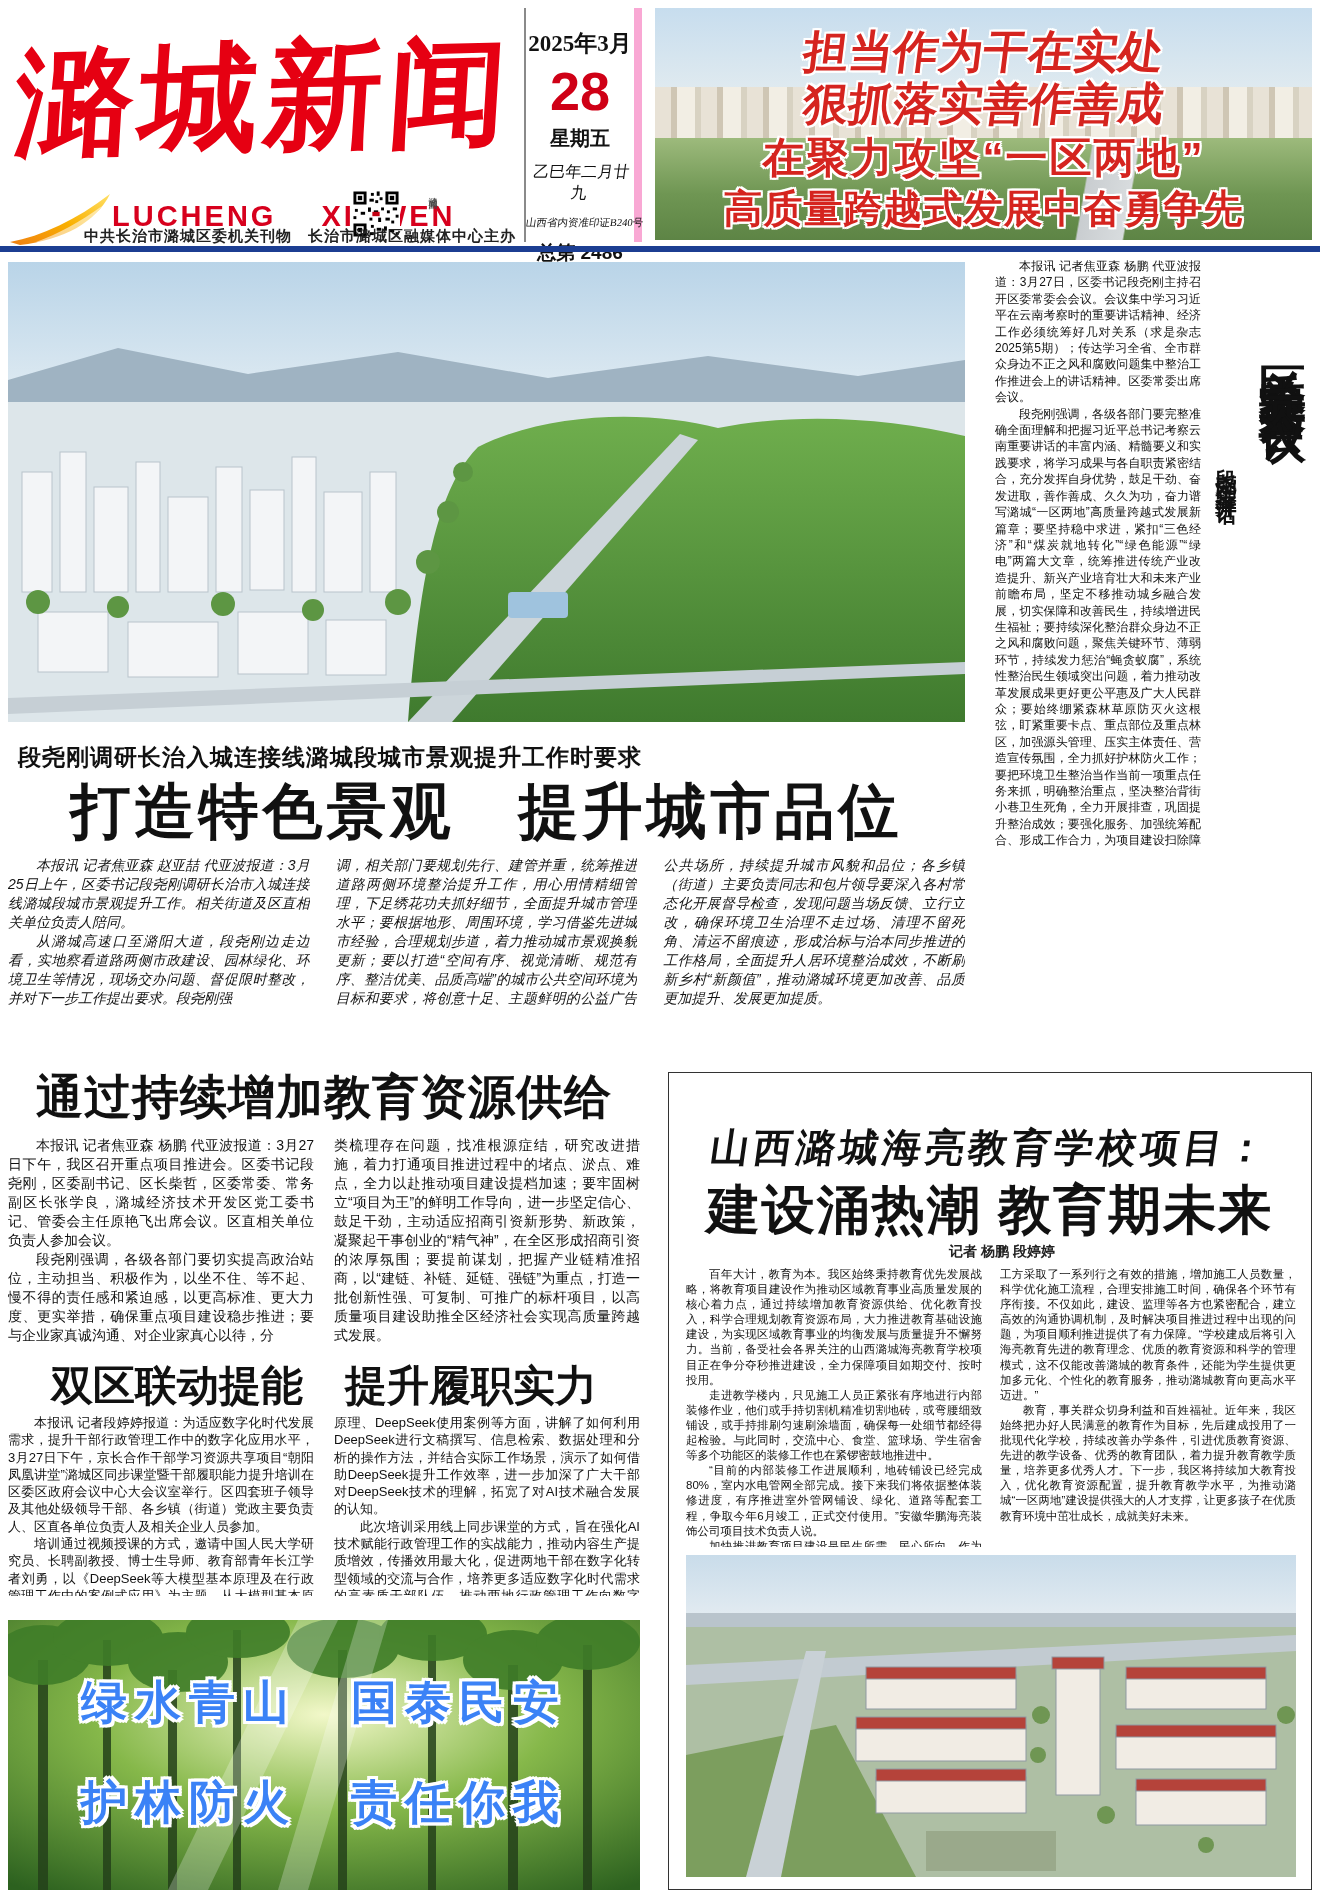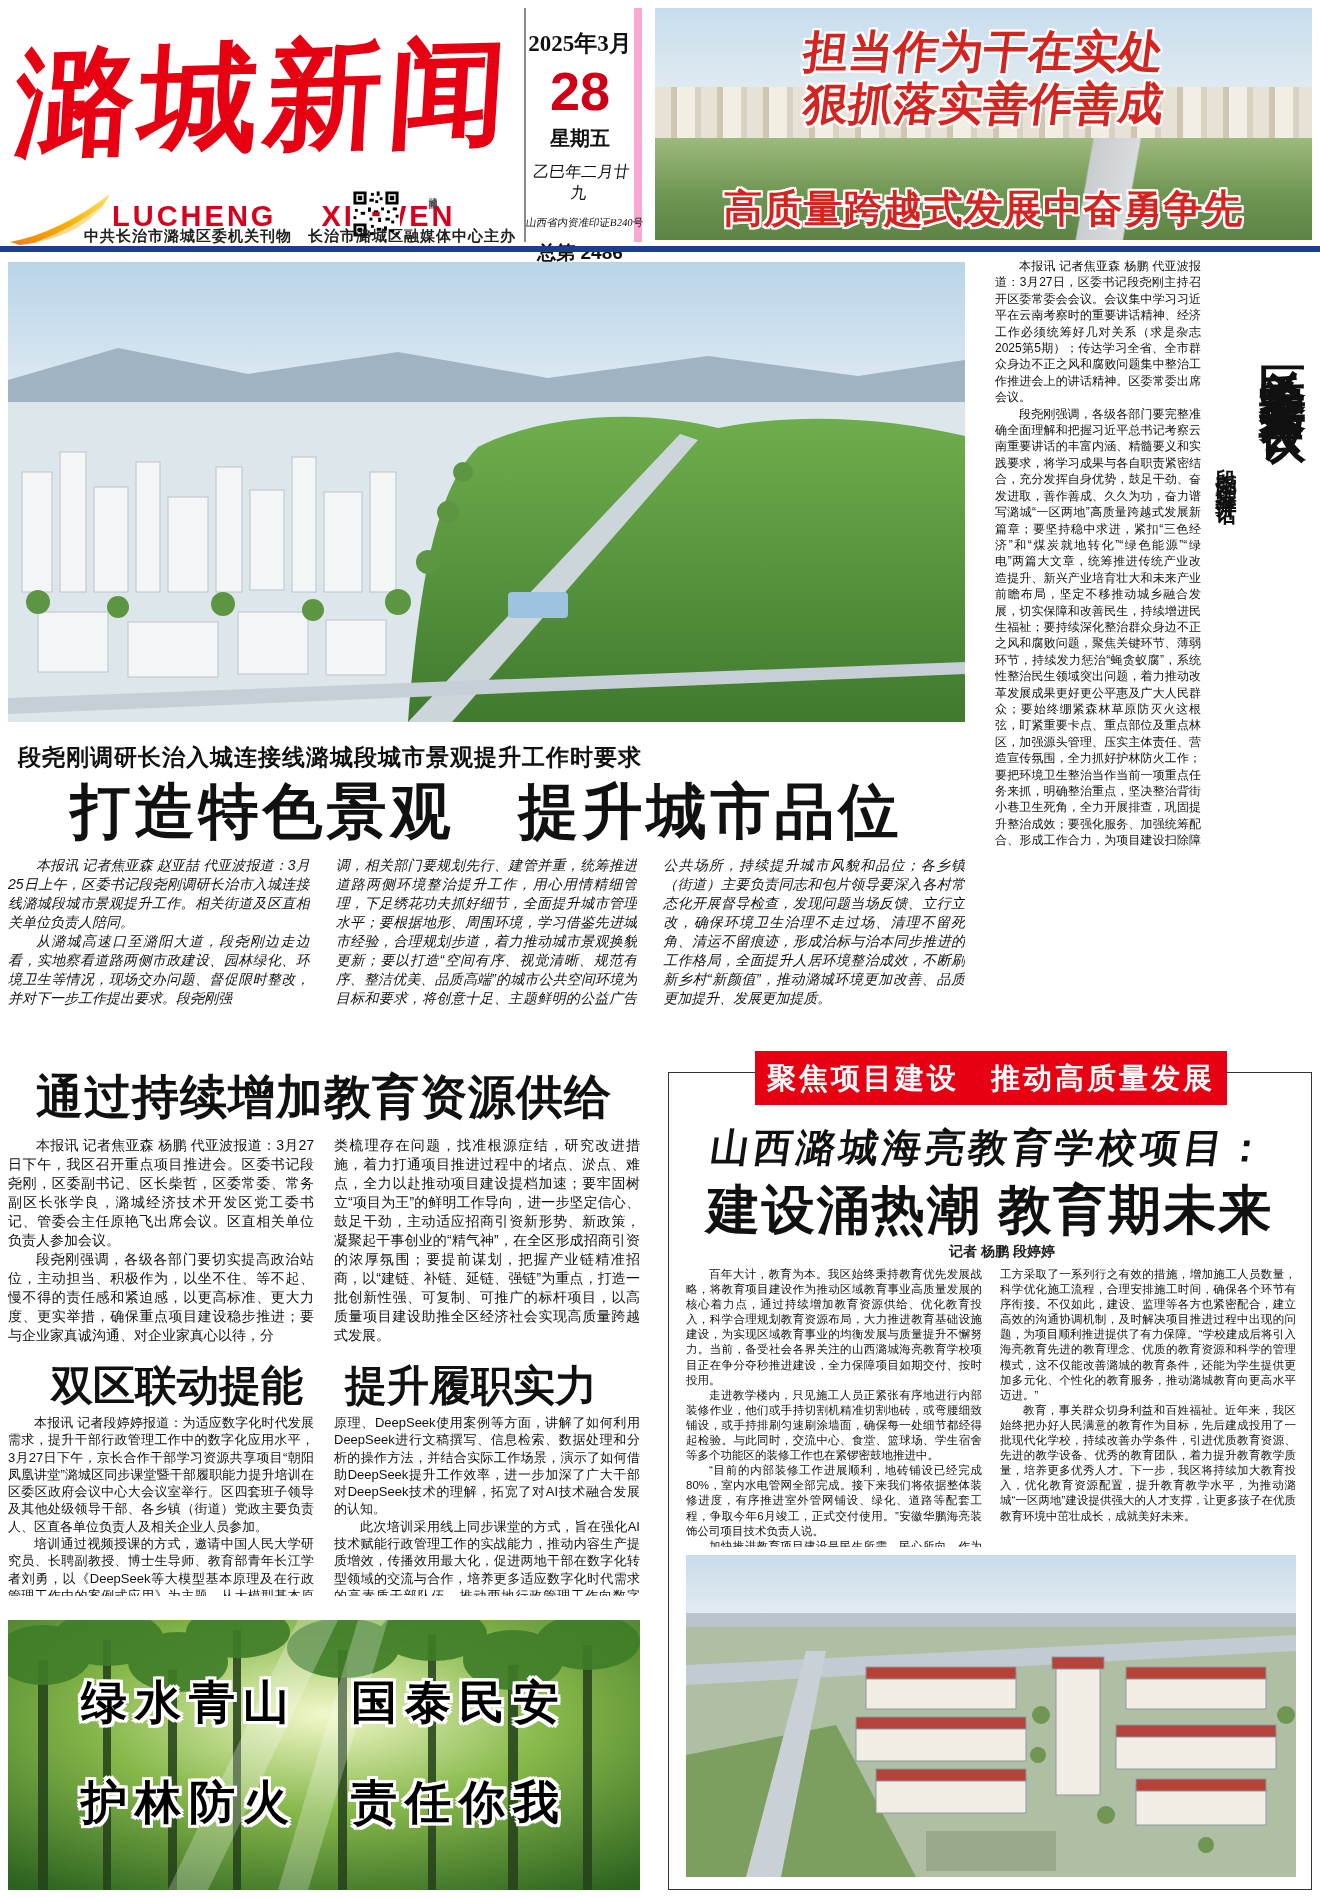"在聚力攻坚“一区两地”" div.slogan { html: none -> <div>在聚力攻坚“一区两地”</div> }
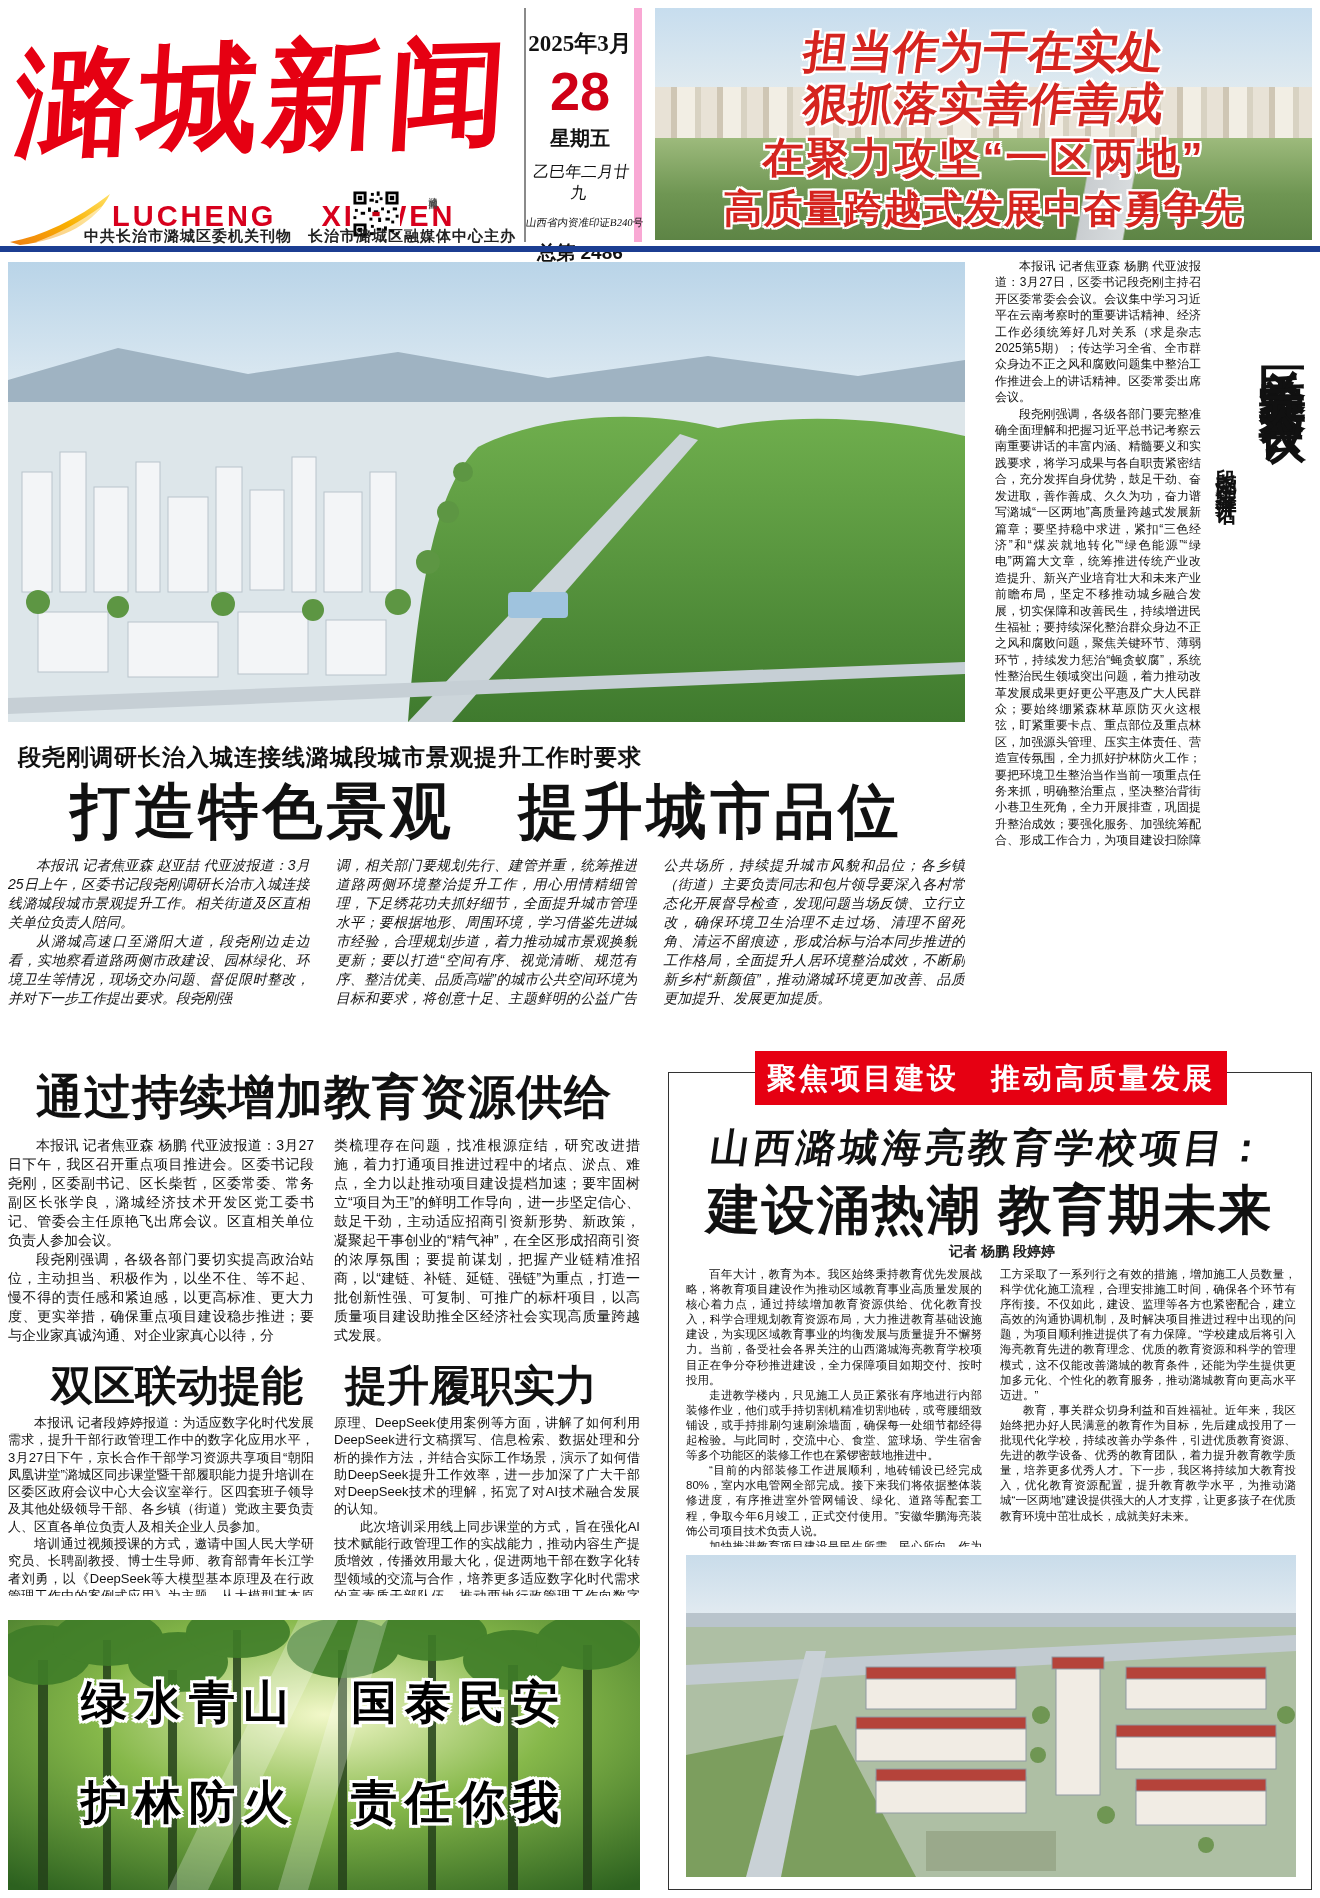"聚焦项目建设 推动高质量发展" div.edu-banner { html: <div>聚焦项目建设 推动高质量发展</div> -> none }
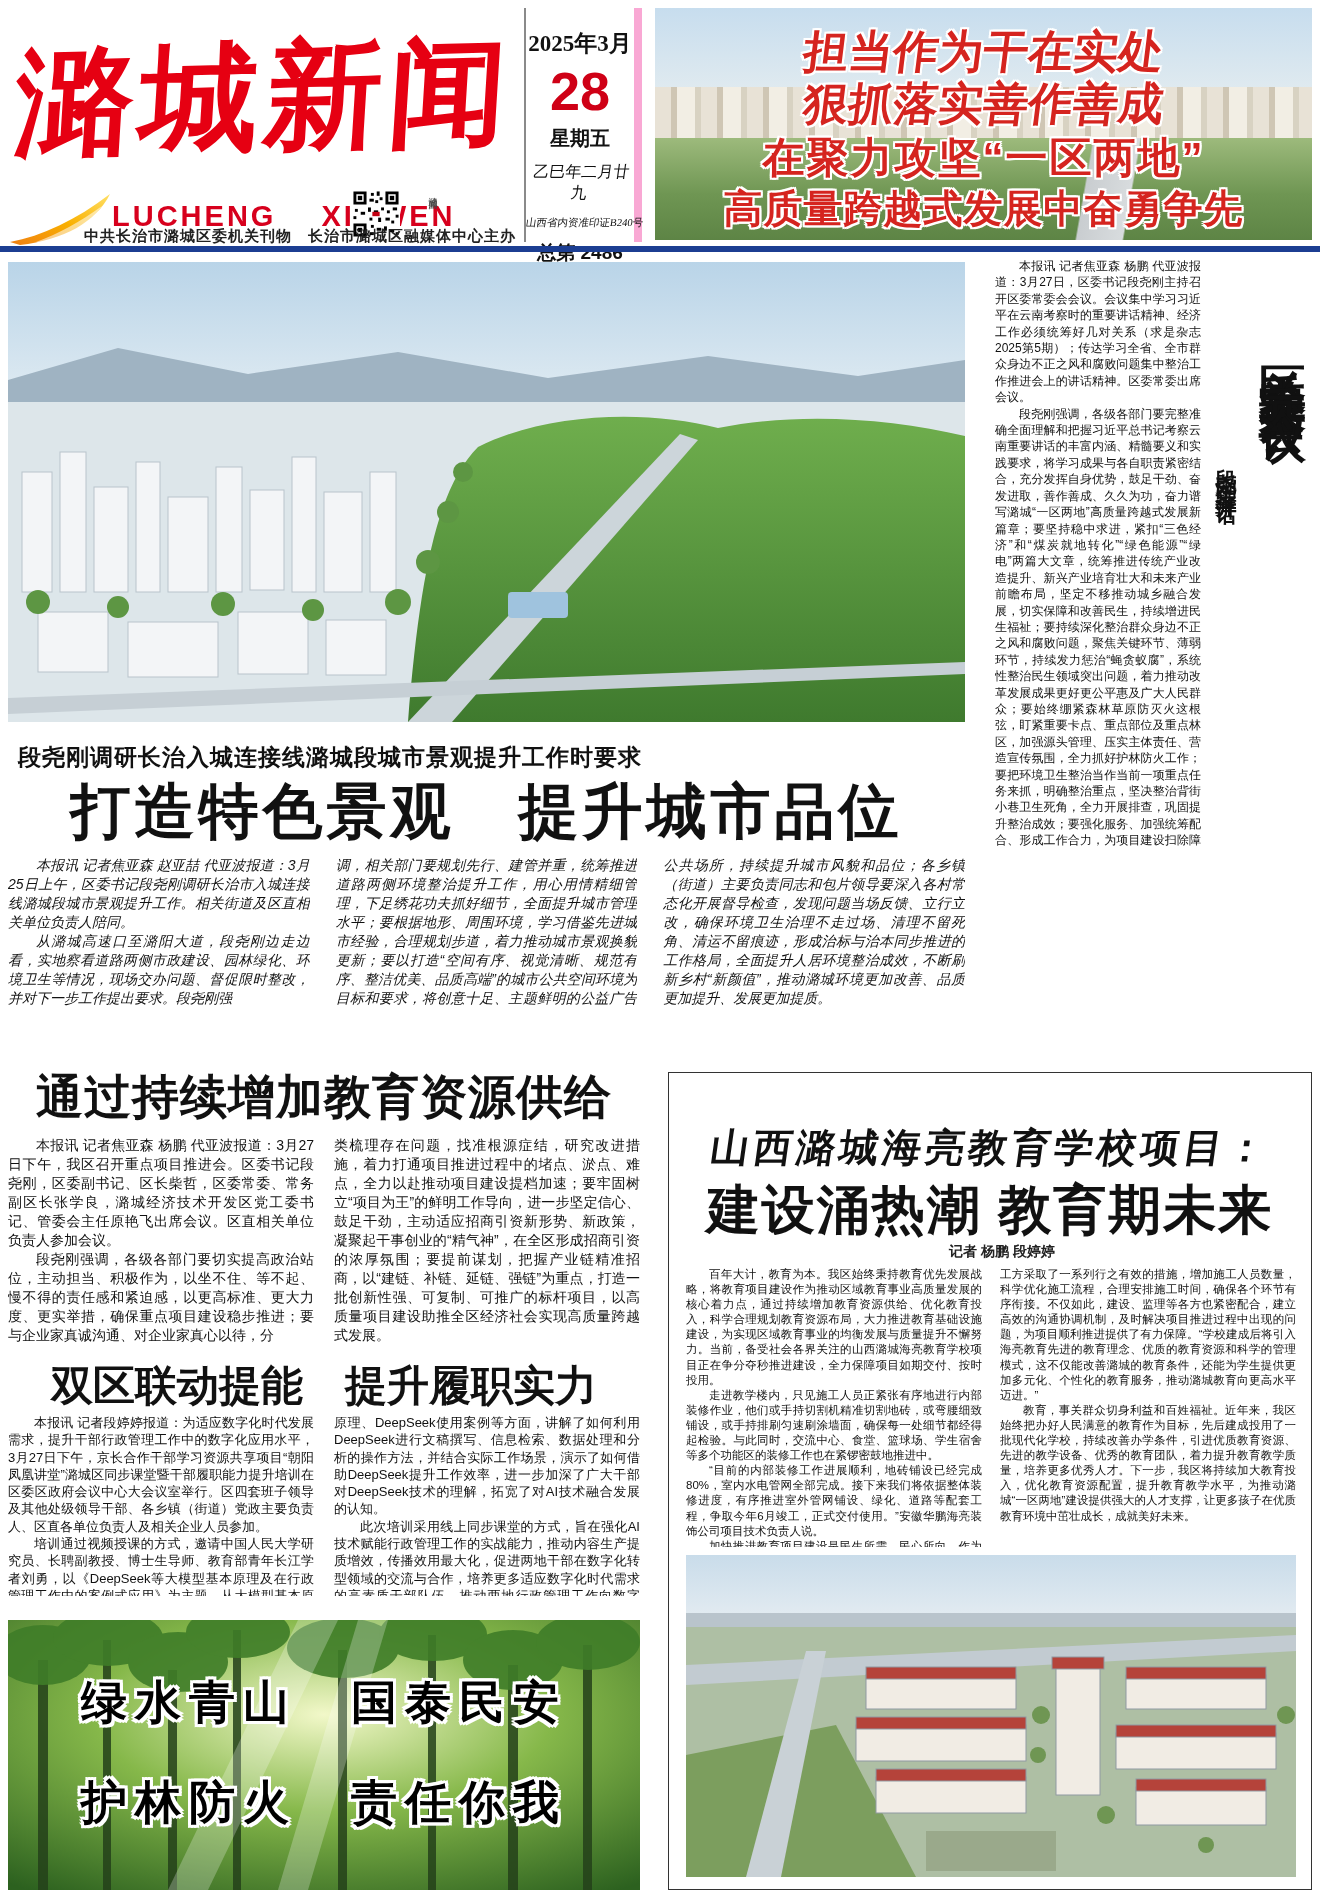"绿水青山 国泰民安" .psa-line { color: #000000 -> #3b82f6 }
